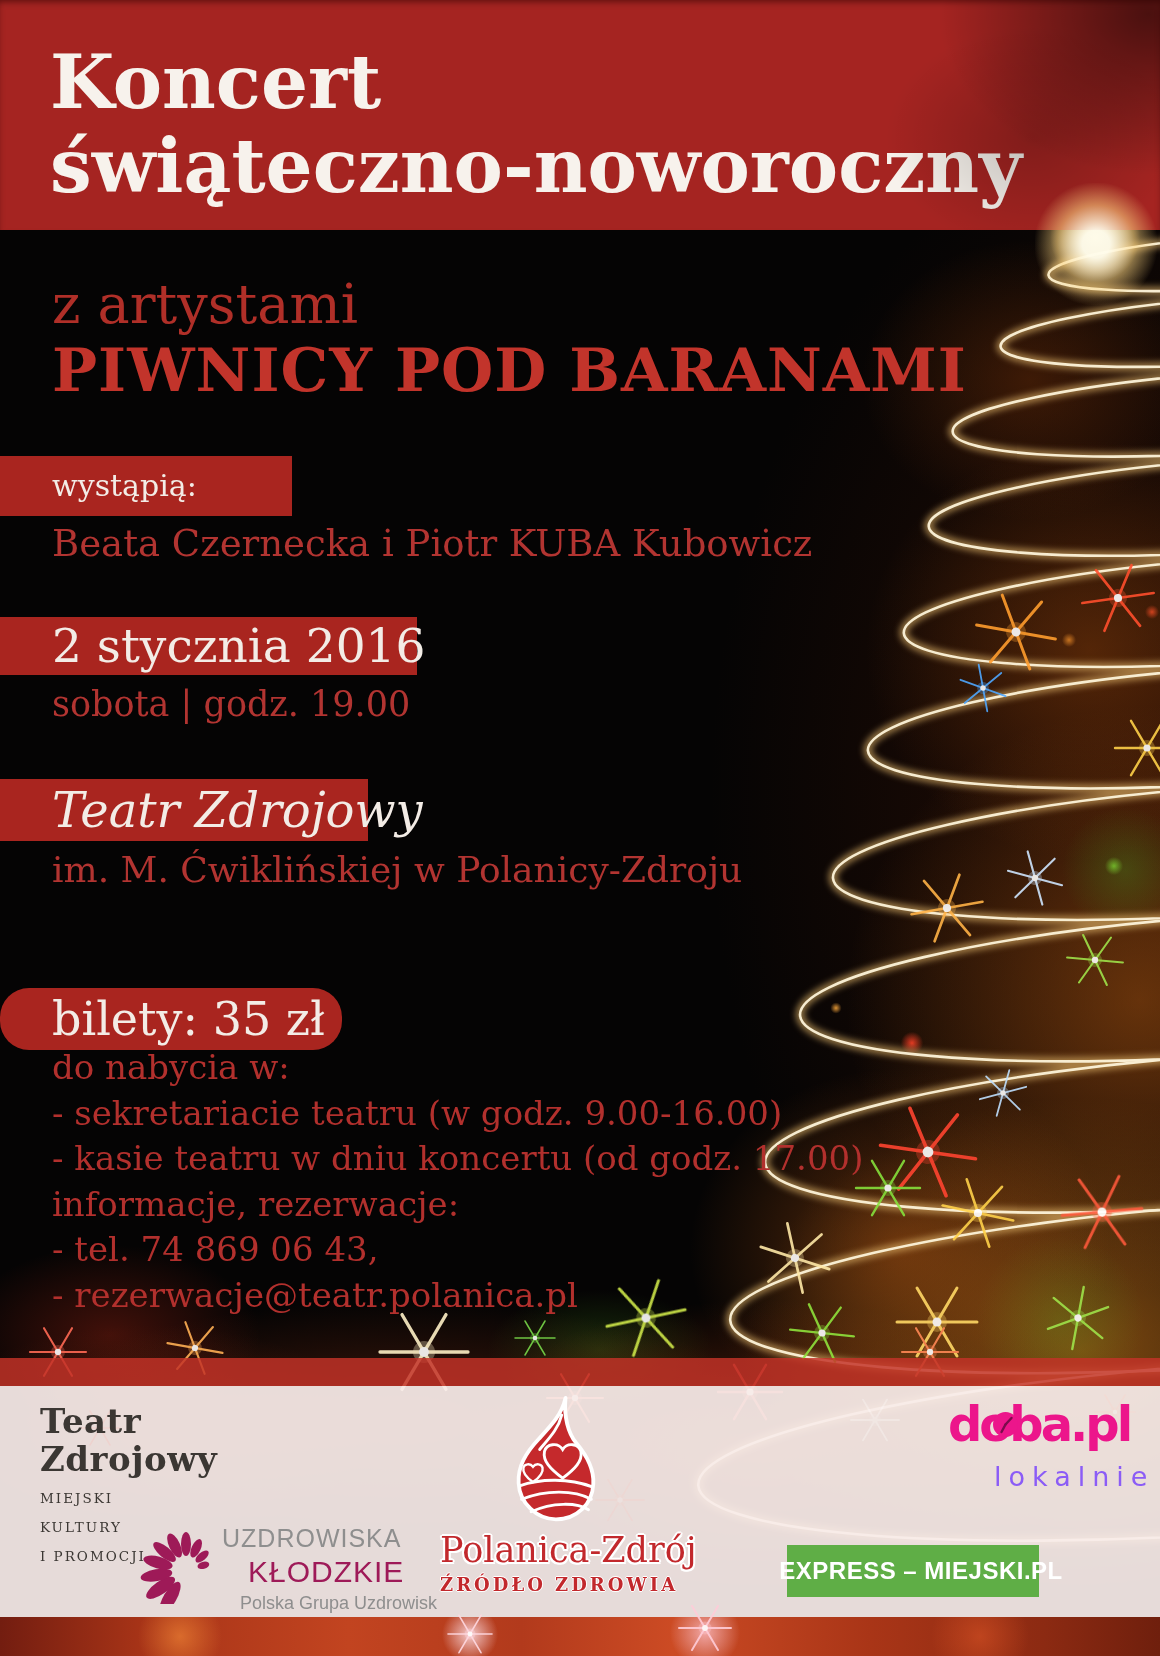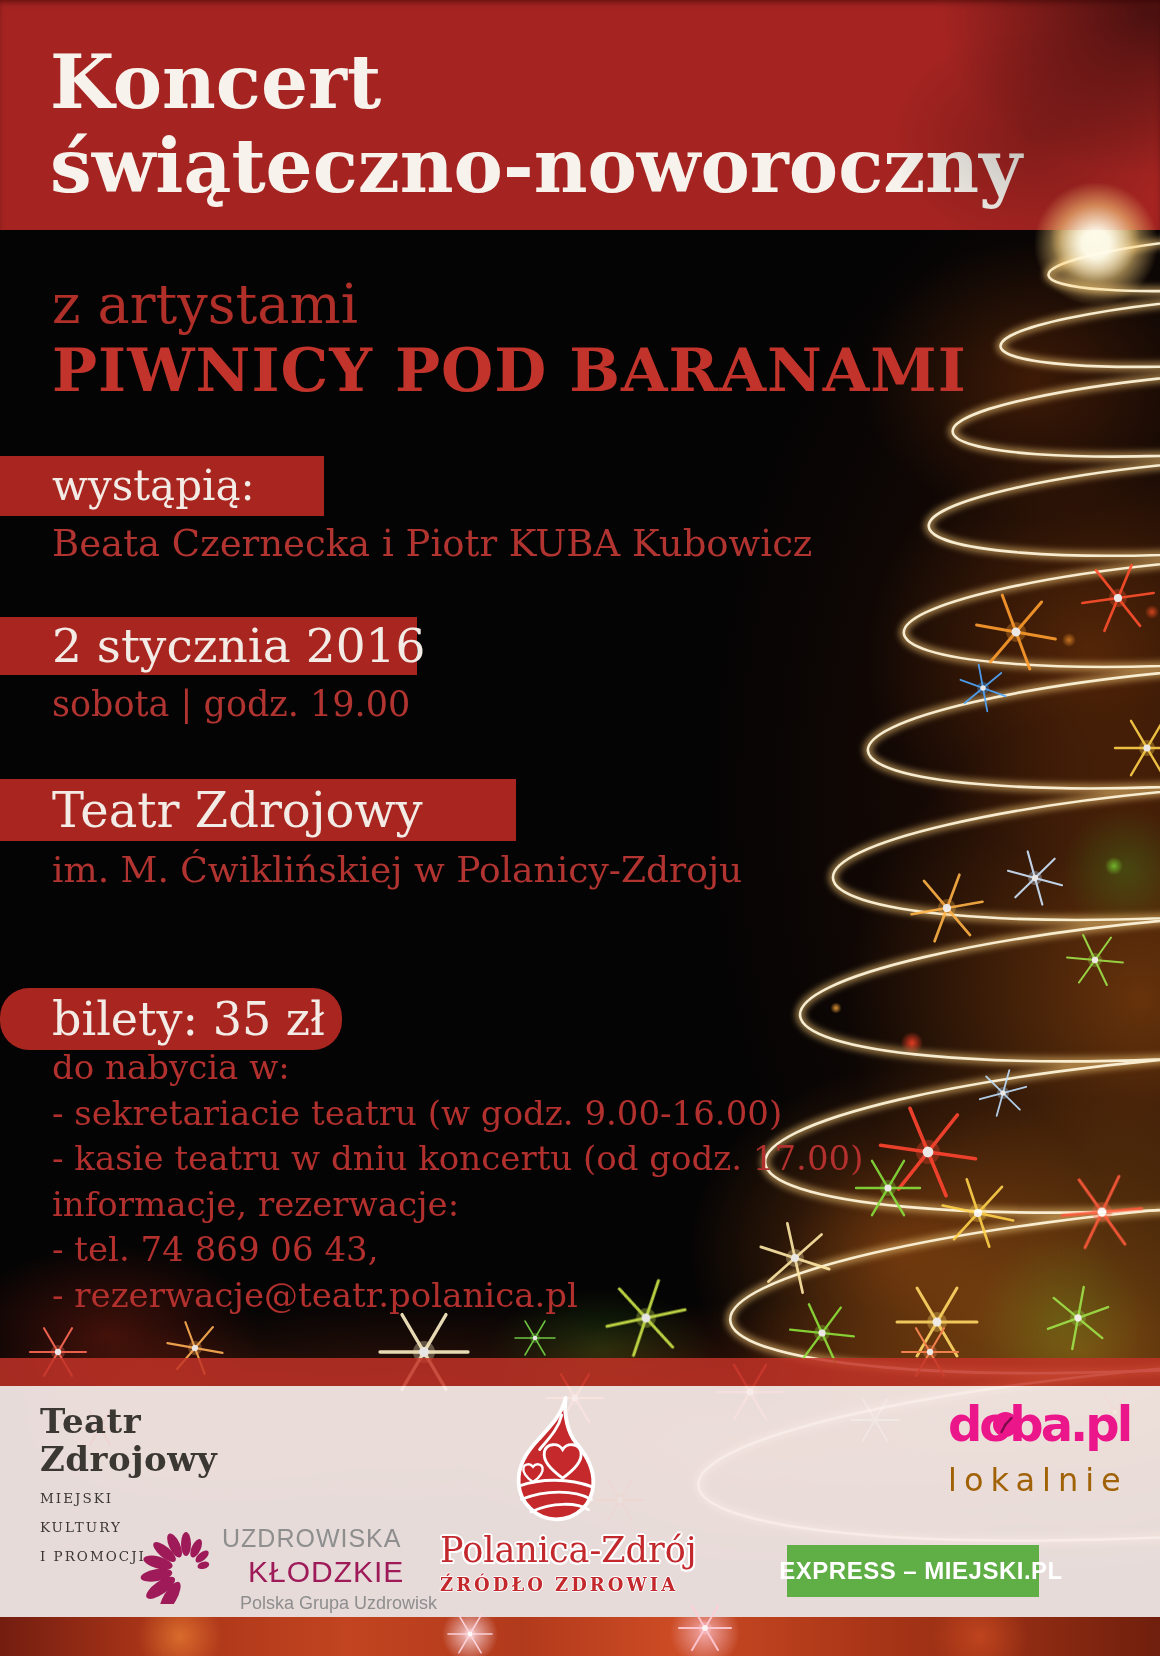"wystąpią:" .box-performers { font-size: 42px -> 30px; width: 324px -> 292px }
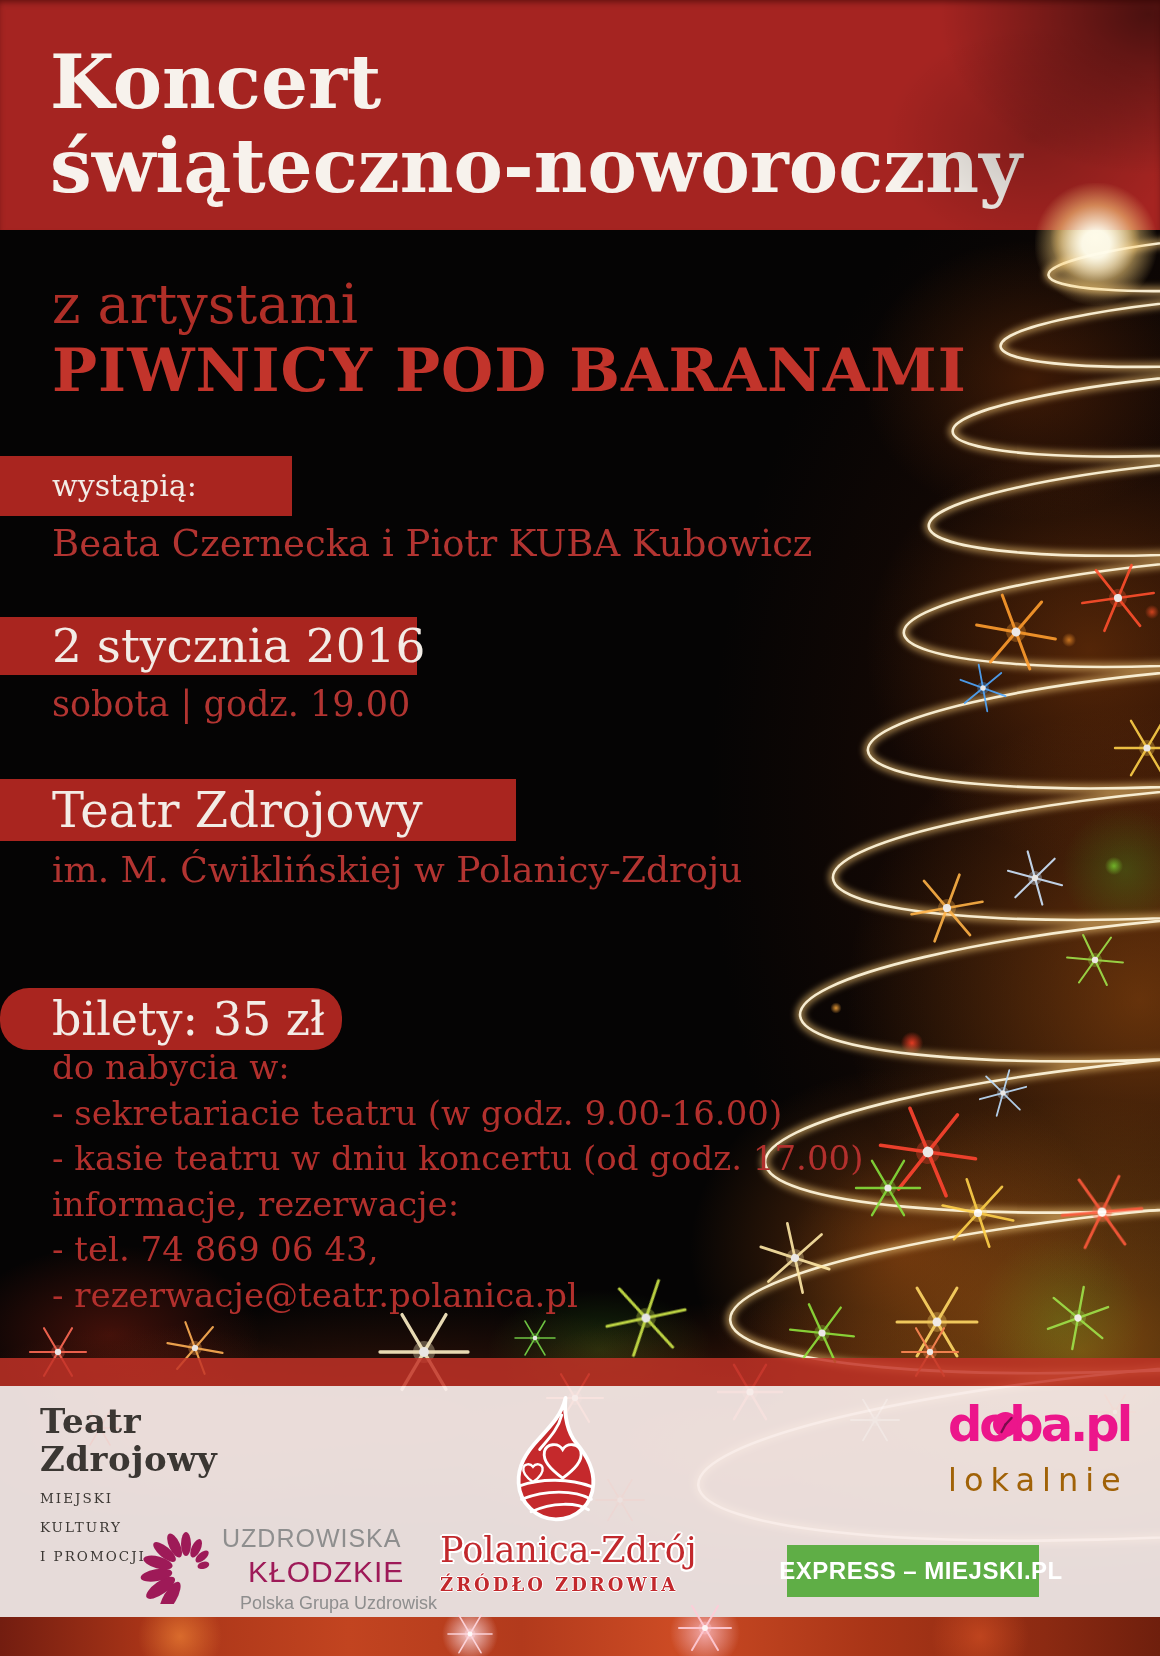"Teatr Zdrojowy" .box-venue { font-style: none -> italic; width: 516px -> 368px }
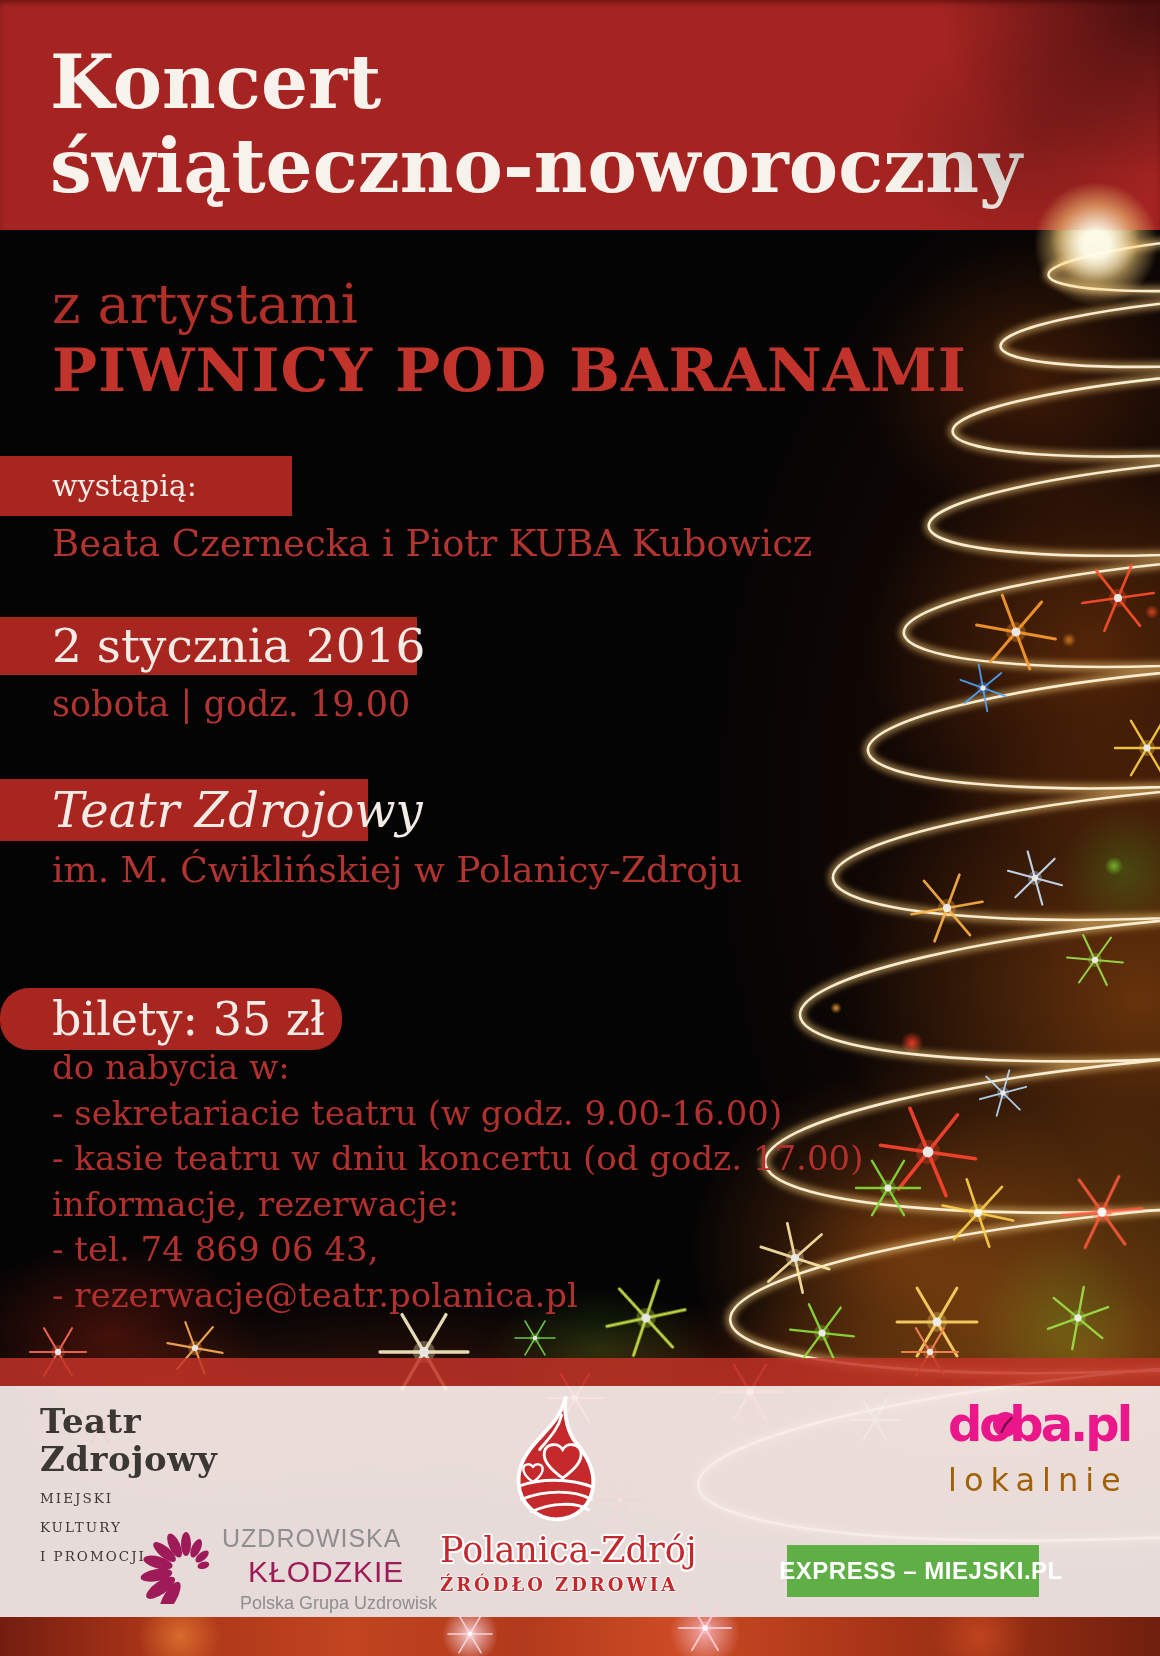"lokalnie" .doba .tagline { color: #a16207 -> #8b5cf6; font-size: 32px -> 27px; margin-left: none -> 46px }
